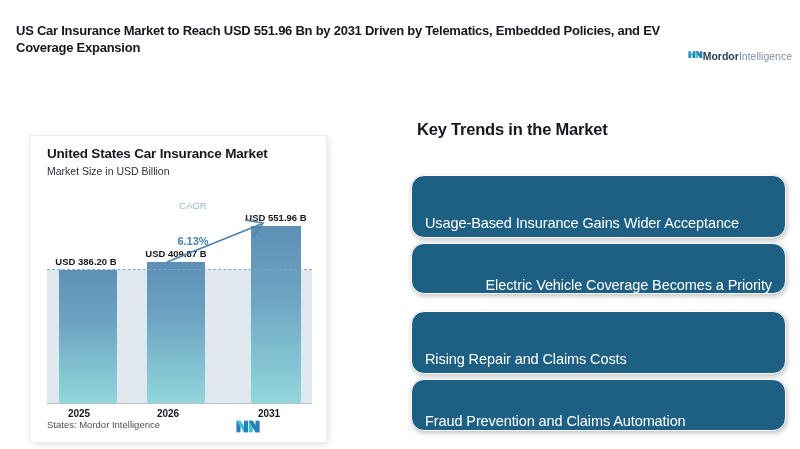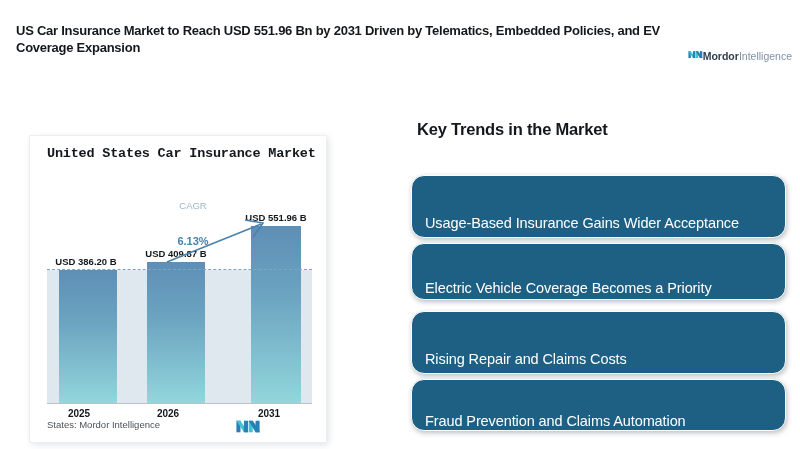"United States Car Insurance Market" .chart-title { font-family: Liberation Mono, monospace -> none }
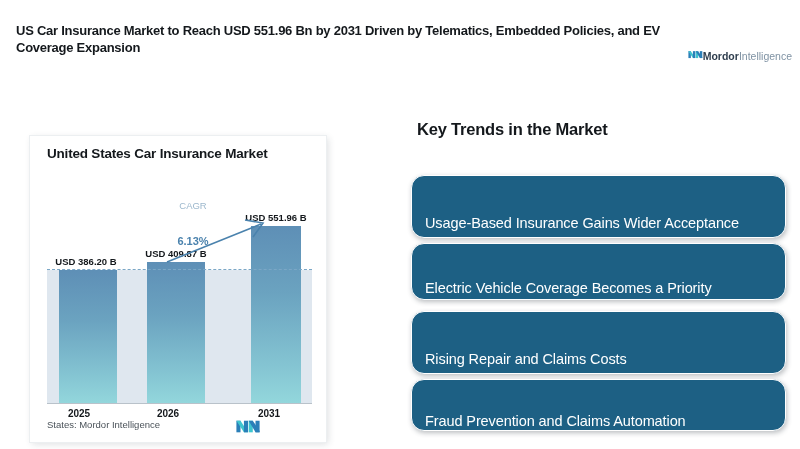"Market Size in USD Billion" div.chart-subtitle { html: none -> <div>Market Size in USD Billion</div> }
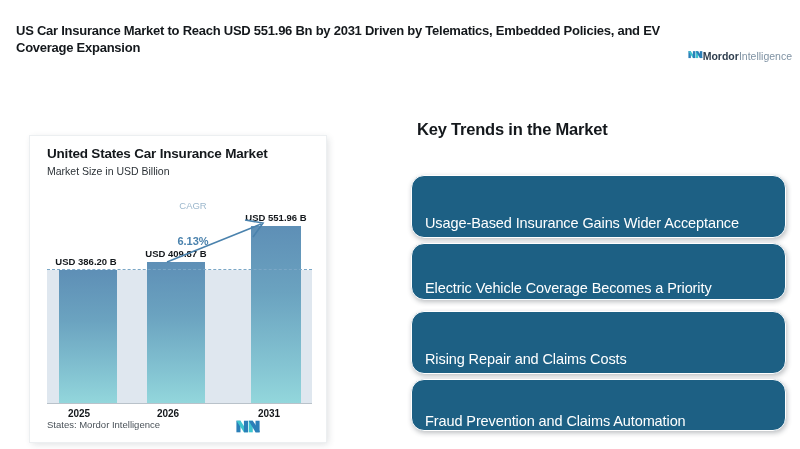"Electric Vehicle Coverage Becomes a" div.trend-card { height: 57px -> 51px; justify-content: none -> flex-end }
